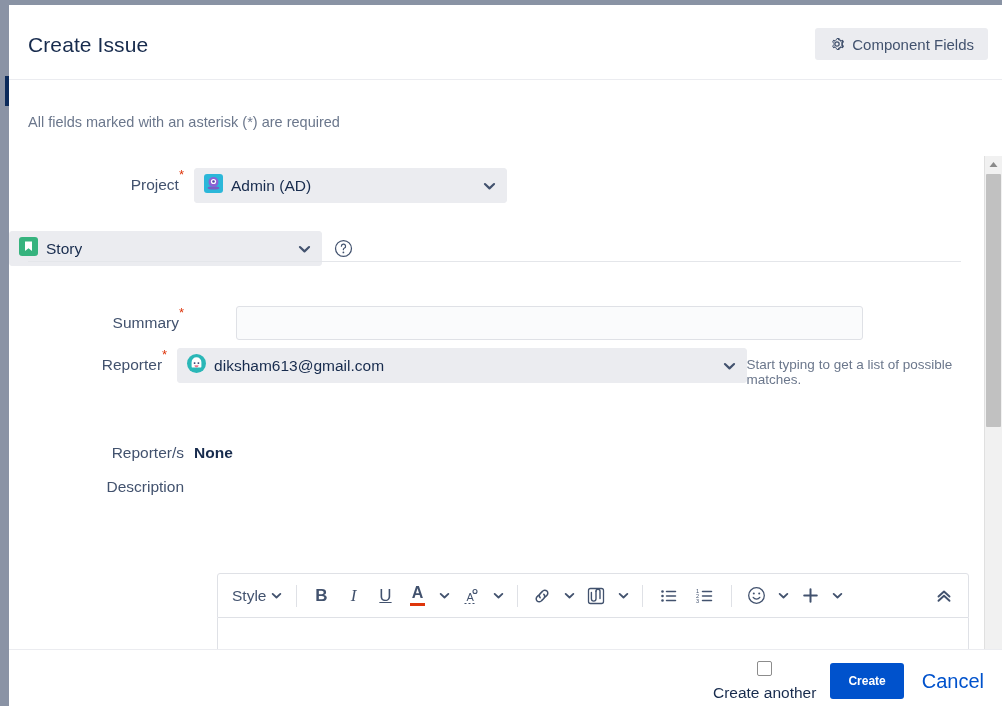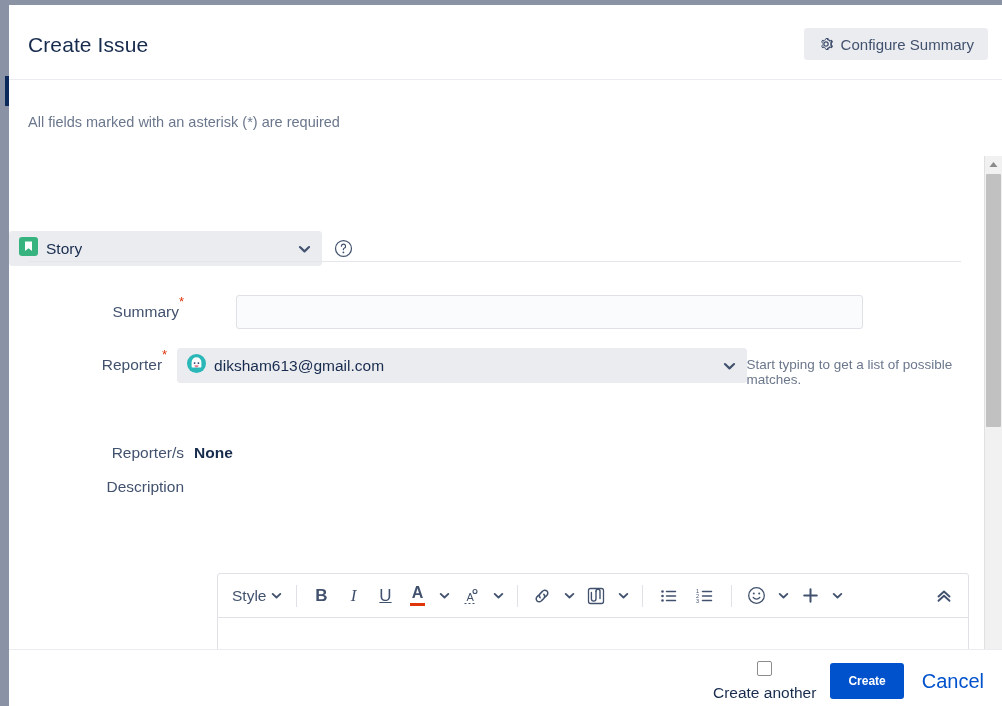"Configure Summary" span { text: Configure Summary -> Component Fields }
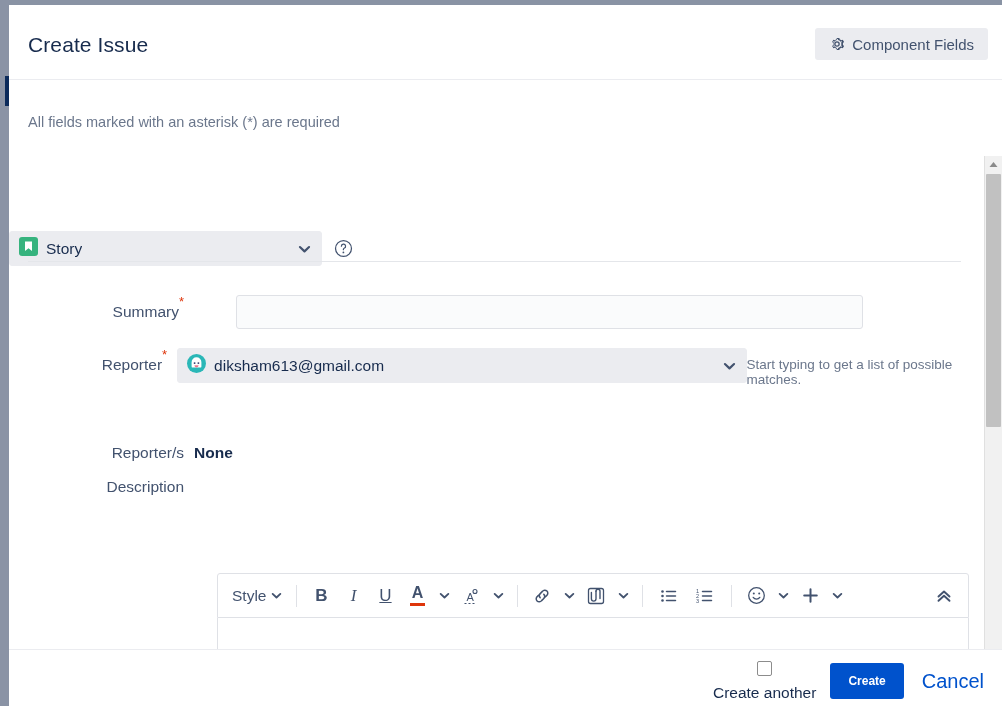"Project*" div.field-row { html: none -> <div> <div> <span>Project</span><span>*</span> </div> <div> <span> <svg> <rect></rect> <ellipse></ellipse> <circle></circle> <circle></circle> <circle></circle> </svg> </span> <span>Admin (AD)</span> <span> <svg> <path></path> </svg> </span> </div> </div> }
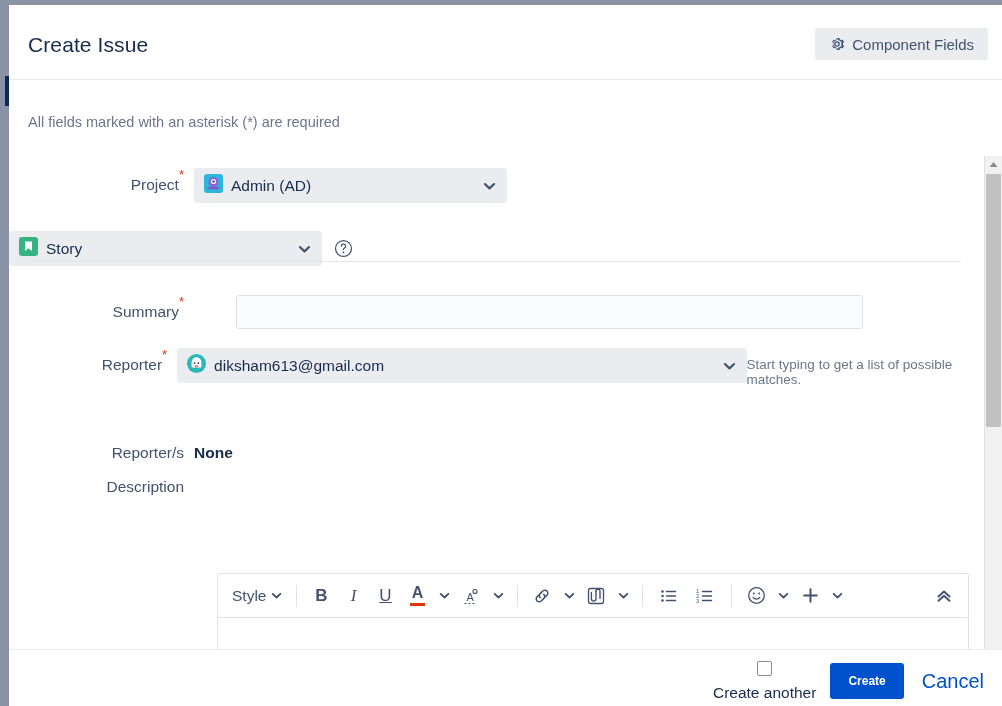"Summary*" div.field-row { top: 215px -> 226px }
